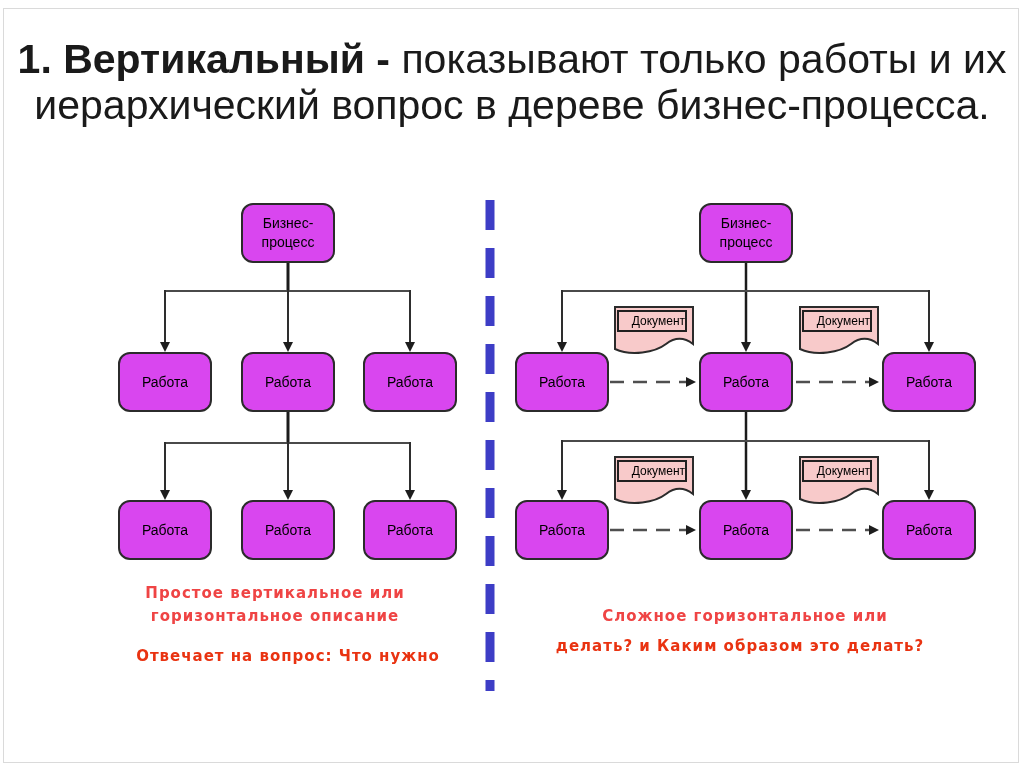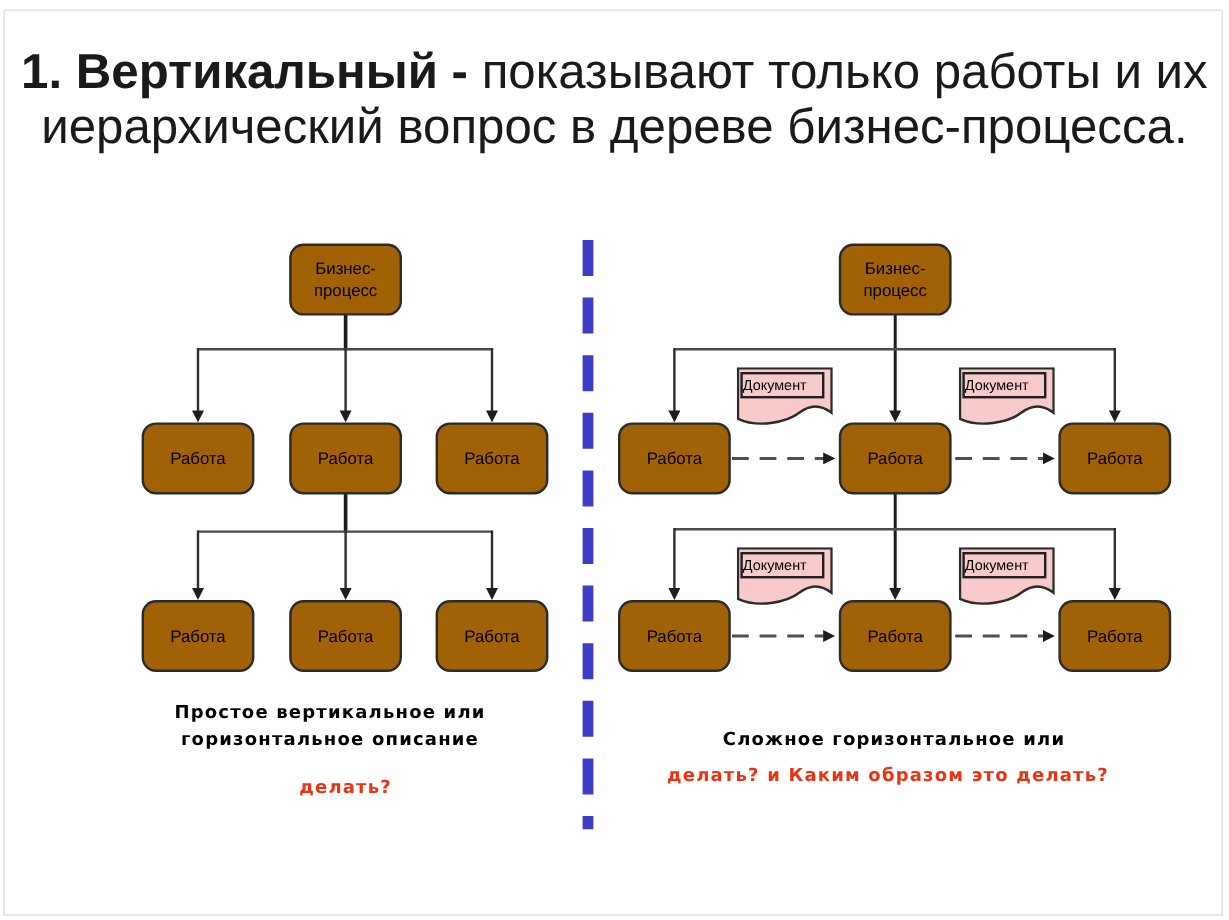"Бизнес-" .gbox { background: #a16207 -> #d946ef }
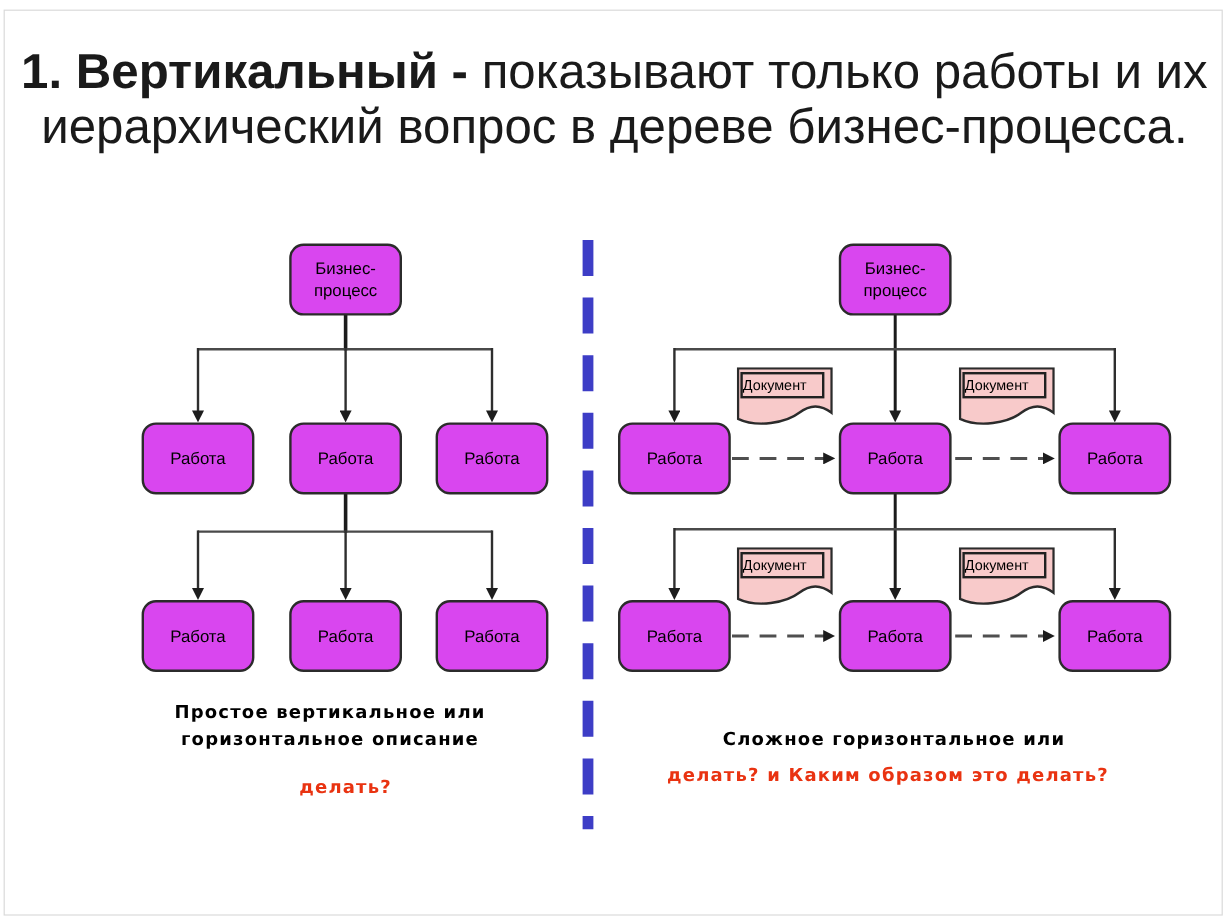"Документ" .doc-label { text-align: left -> right }
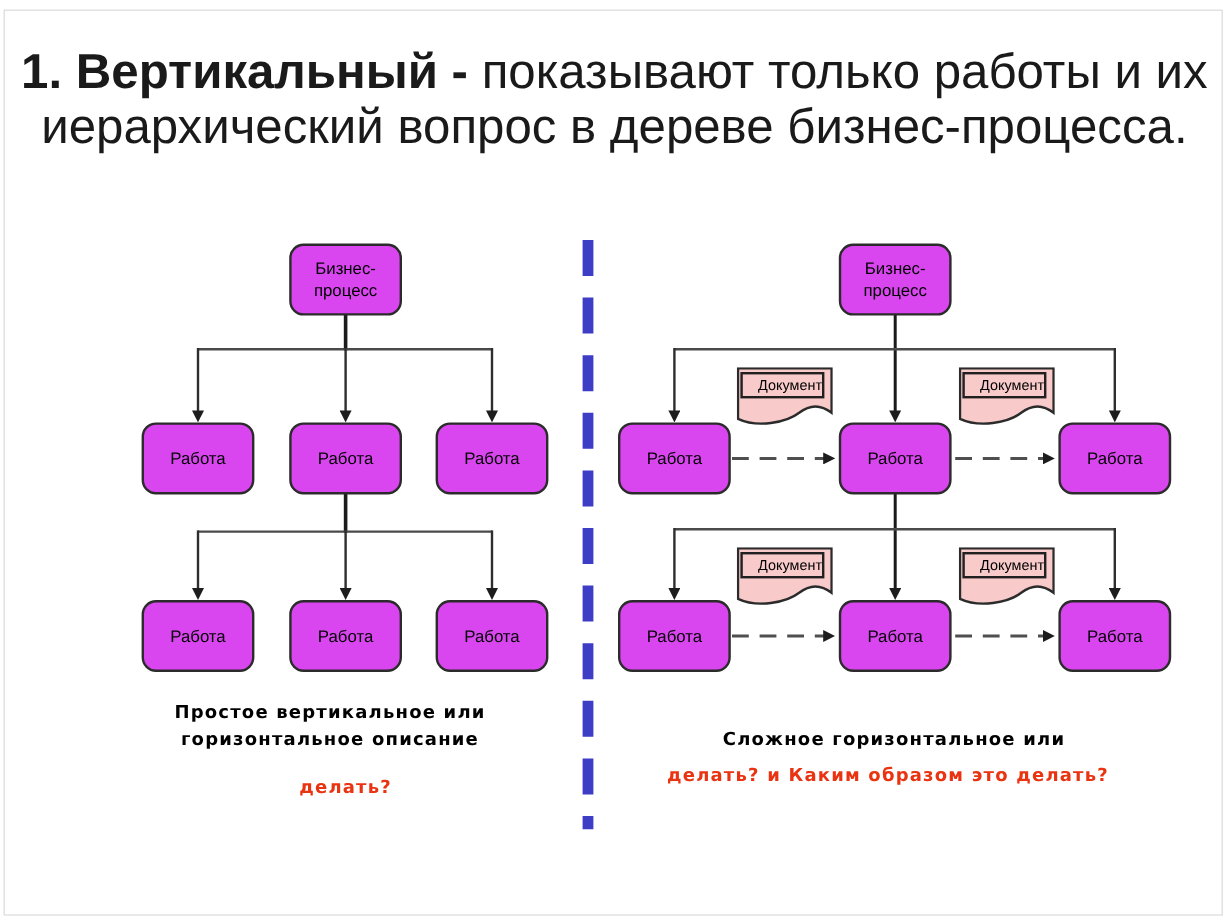"Простое вертикальное или" .cap-blue { color: #000000 -> #ef4444 }
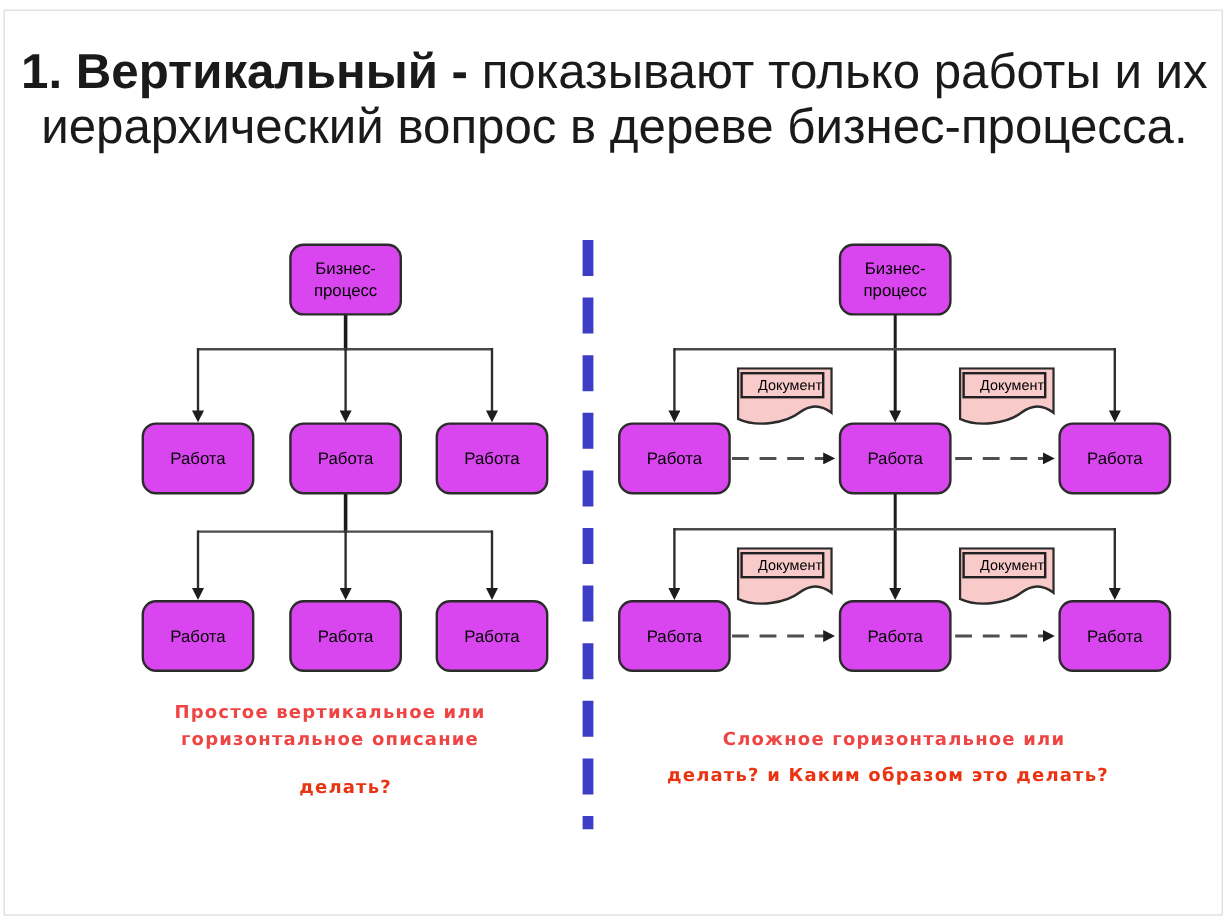"Отвечает на вопрос: Что нужно" div { html: none -> <div>Отвечает на вопрос: Что нужно</div> }
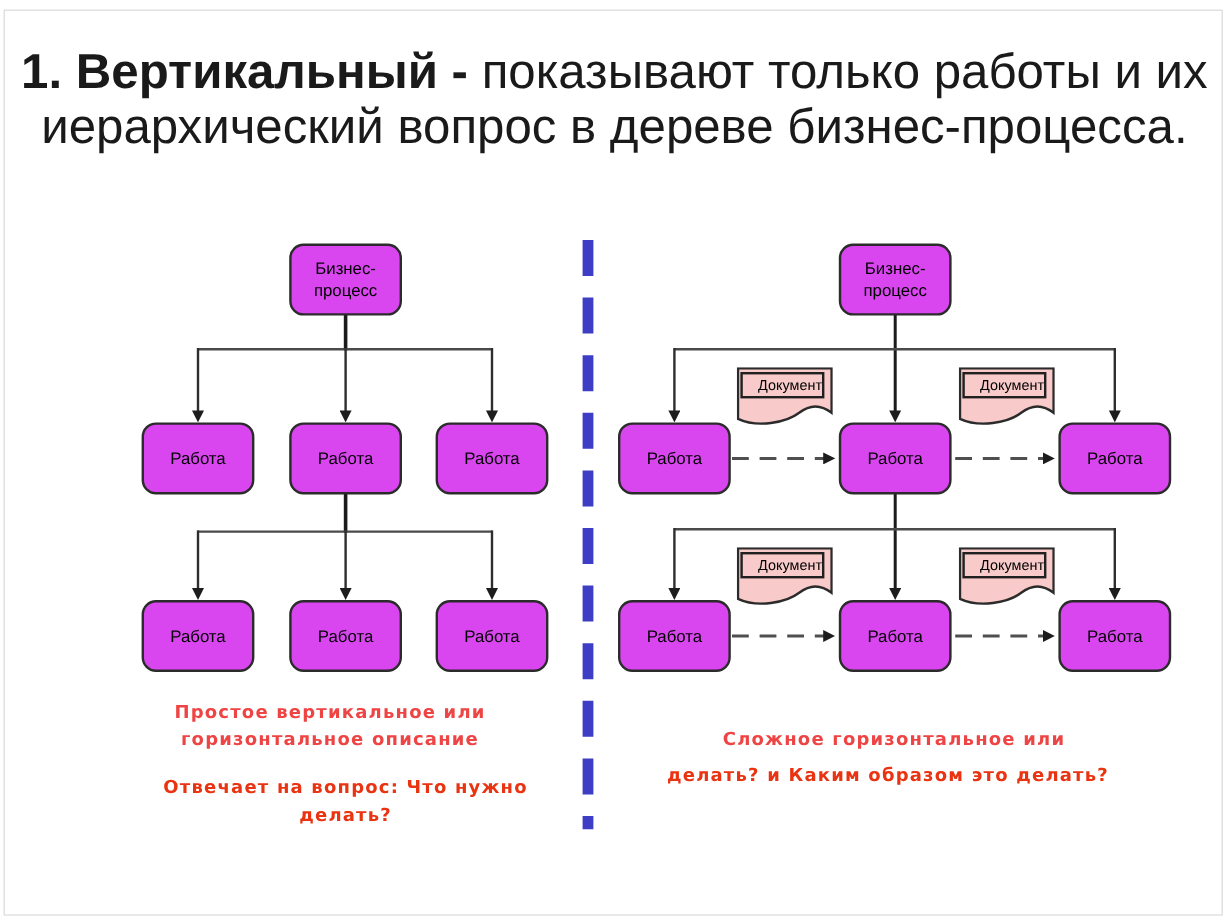"делать?" div { html: <div>делать?</div> -> none }
